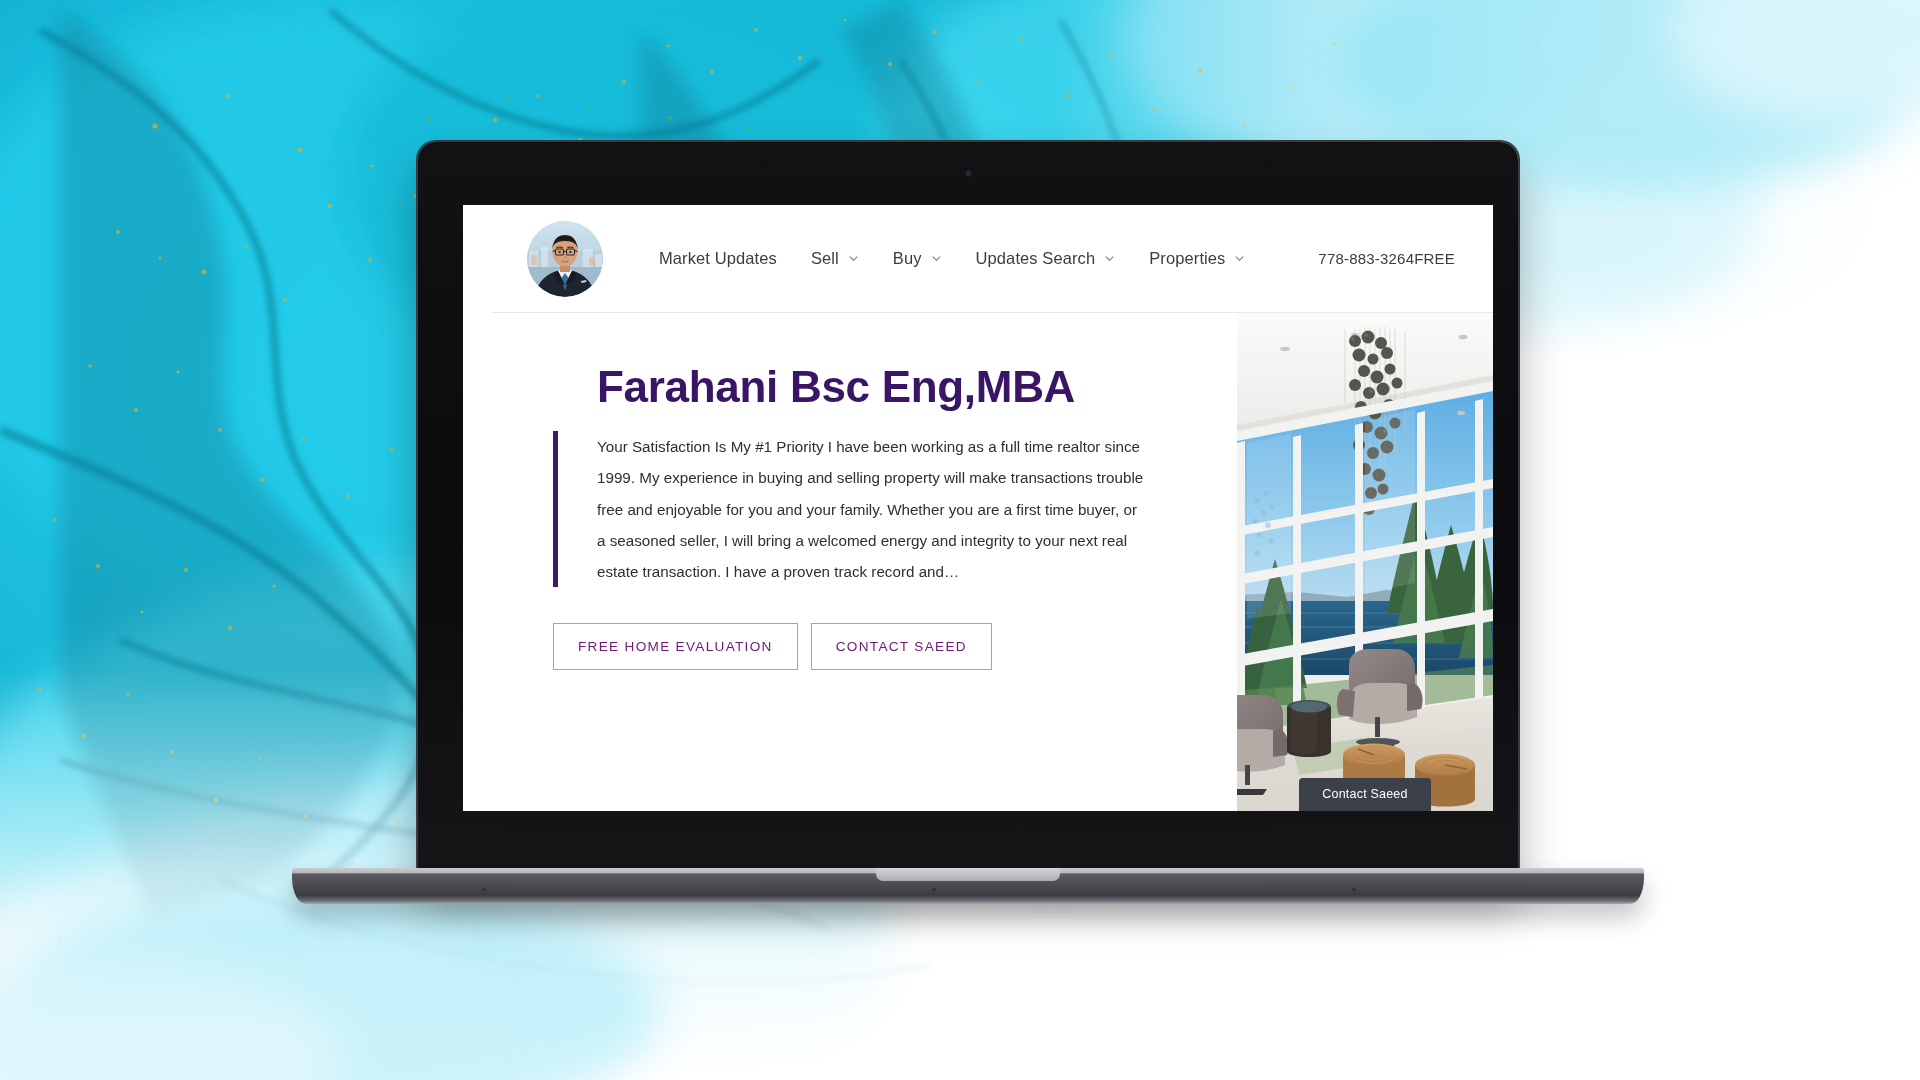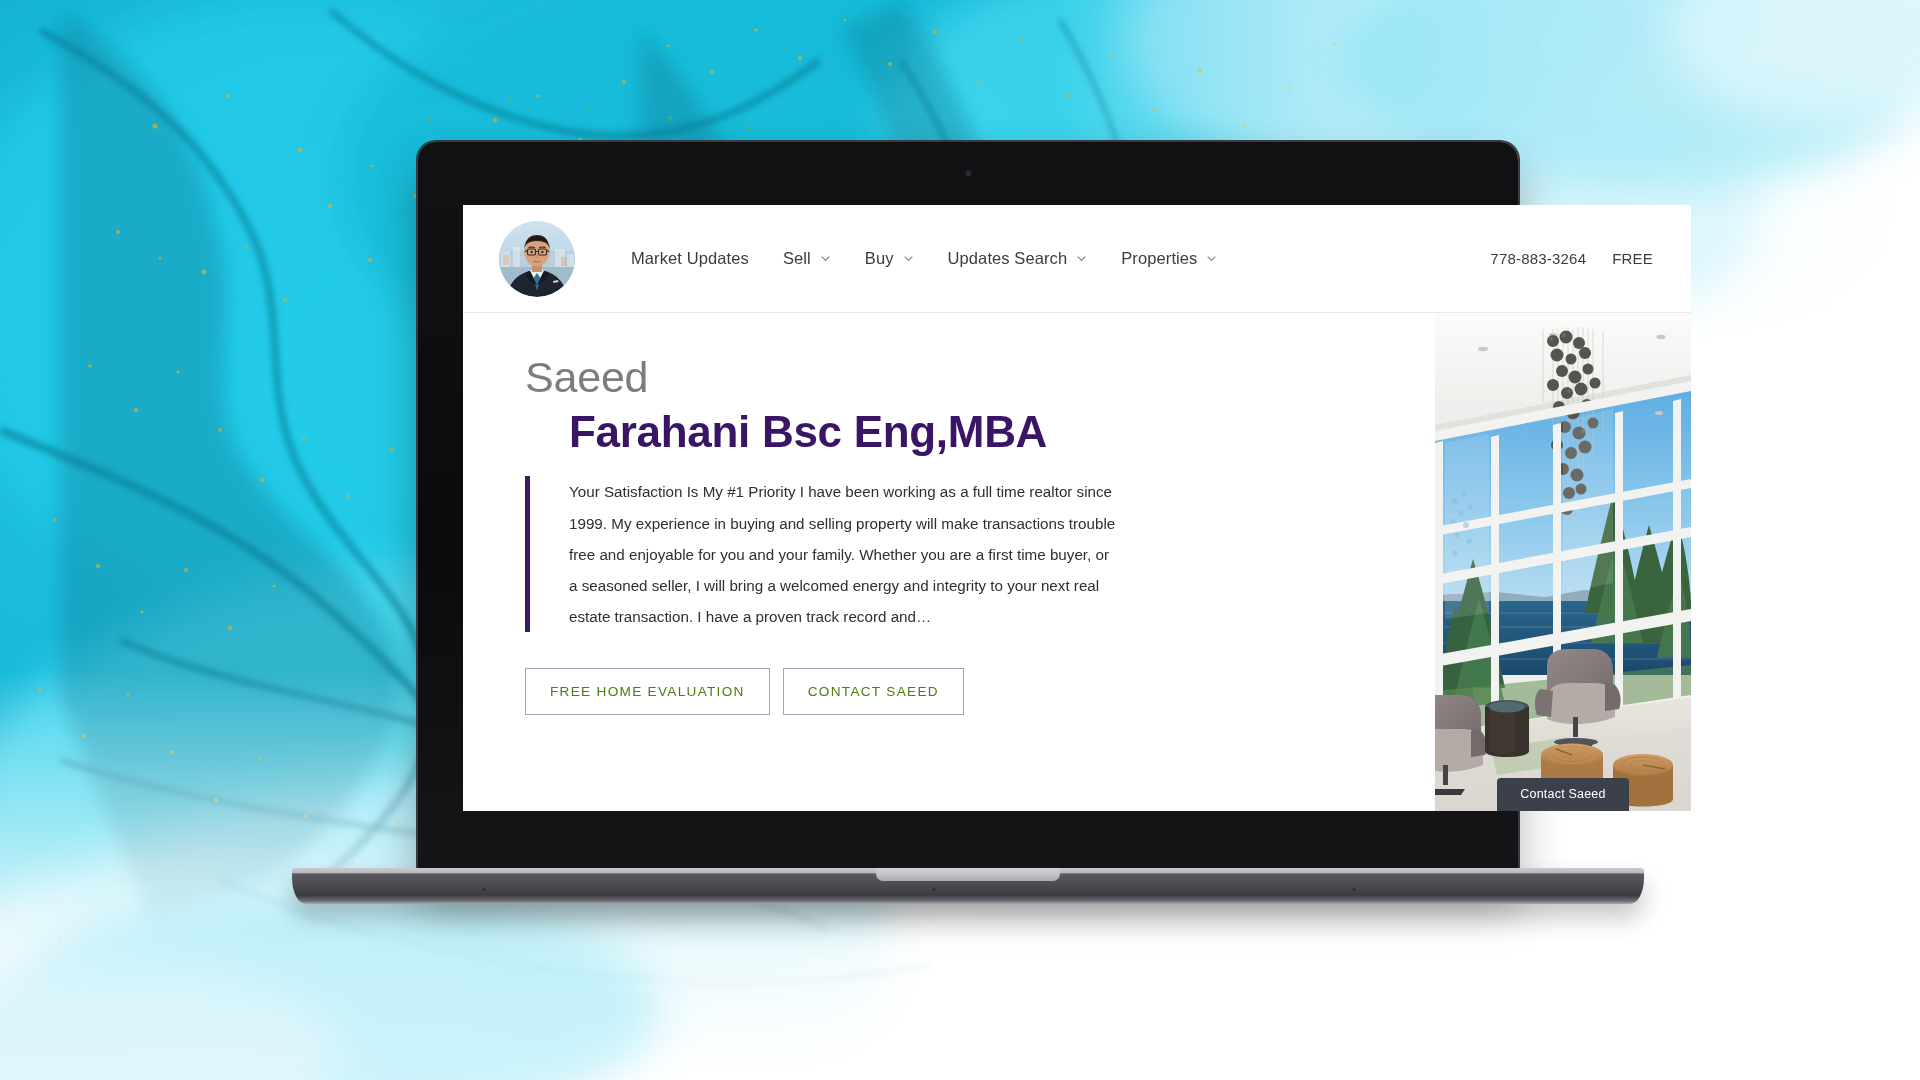"Market Updates" #viewport { padding-left: none -> 28px; width: 1228px -> 1030px }
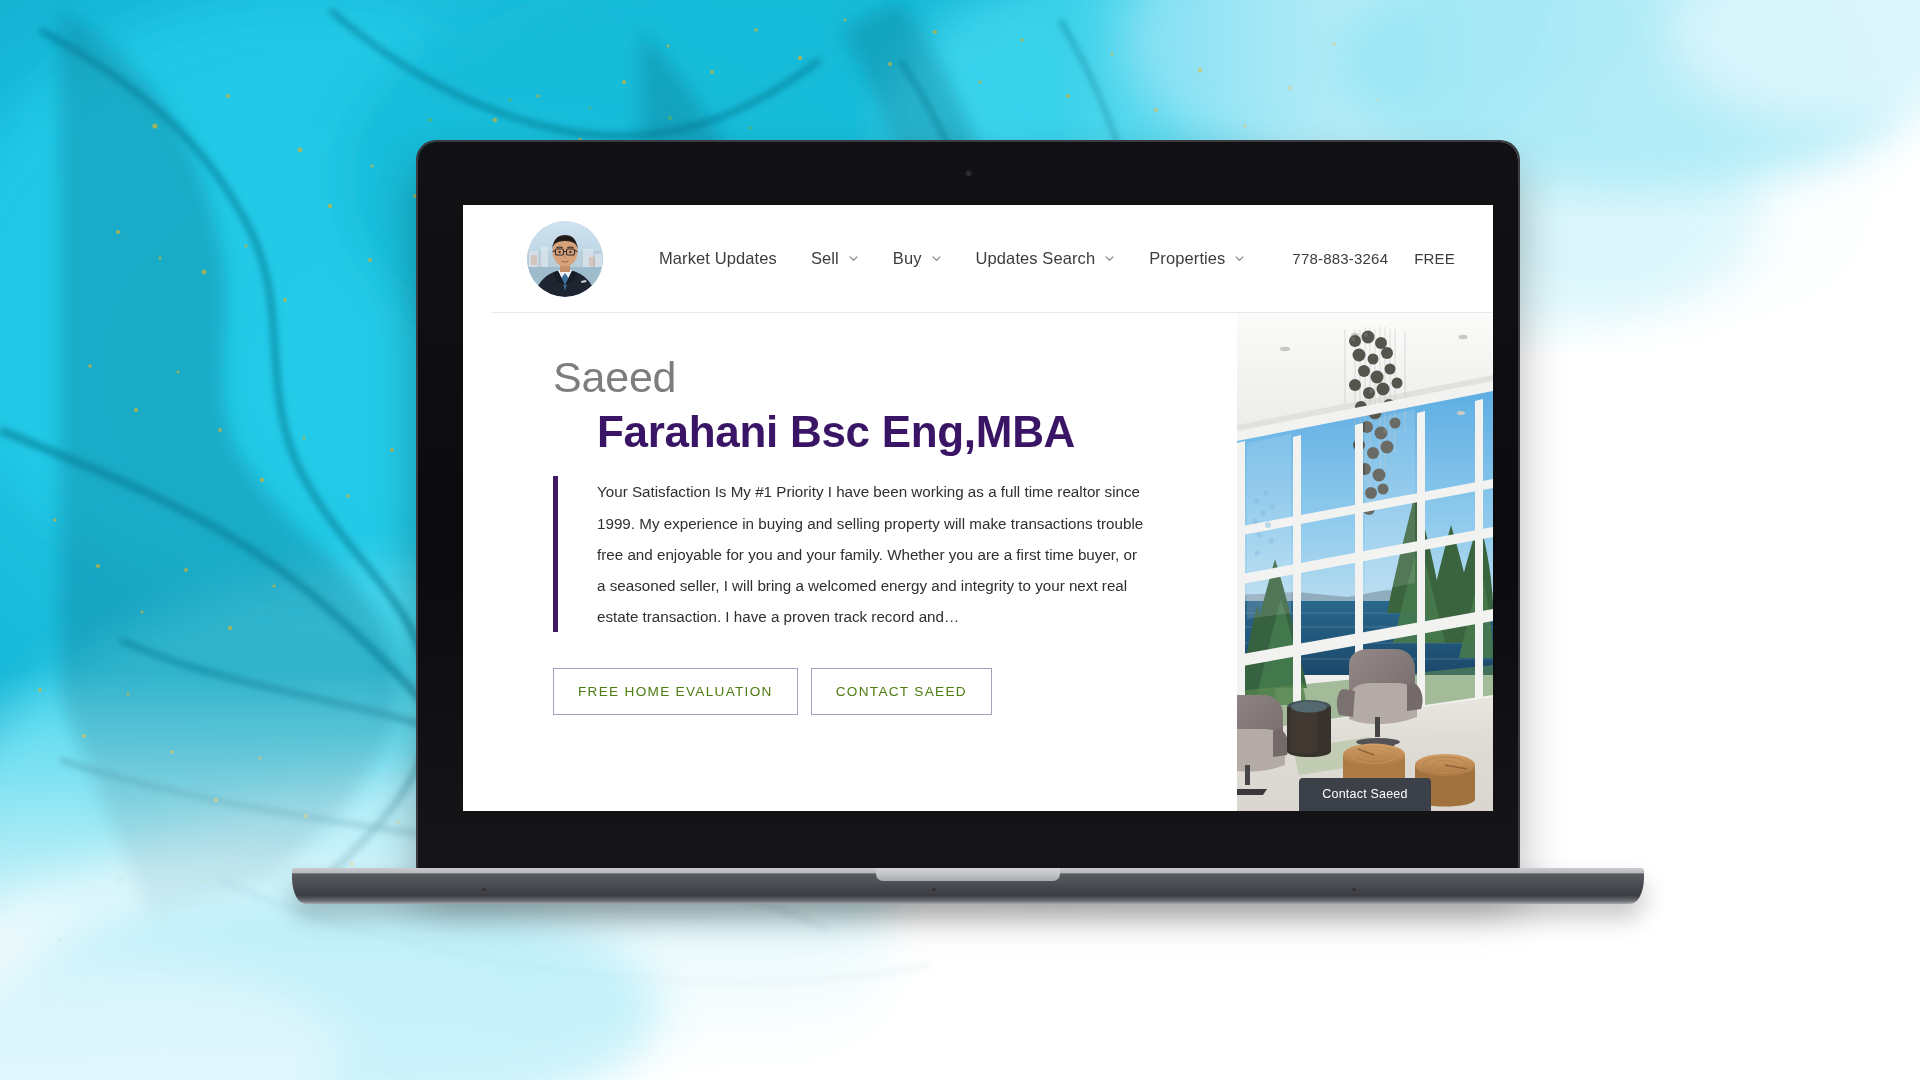"778-883-3264" #header-contact { gap: 26px -> none }
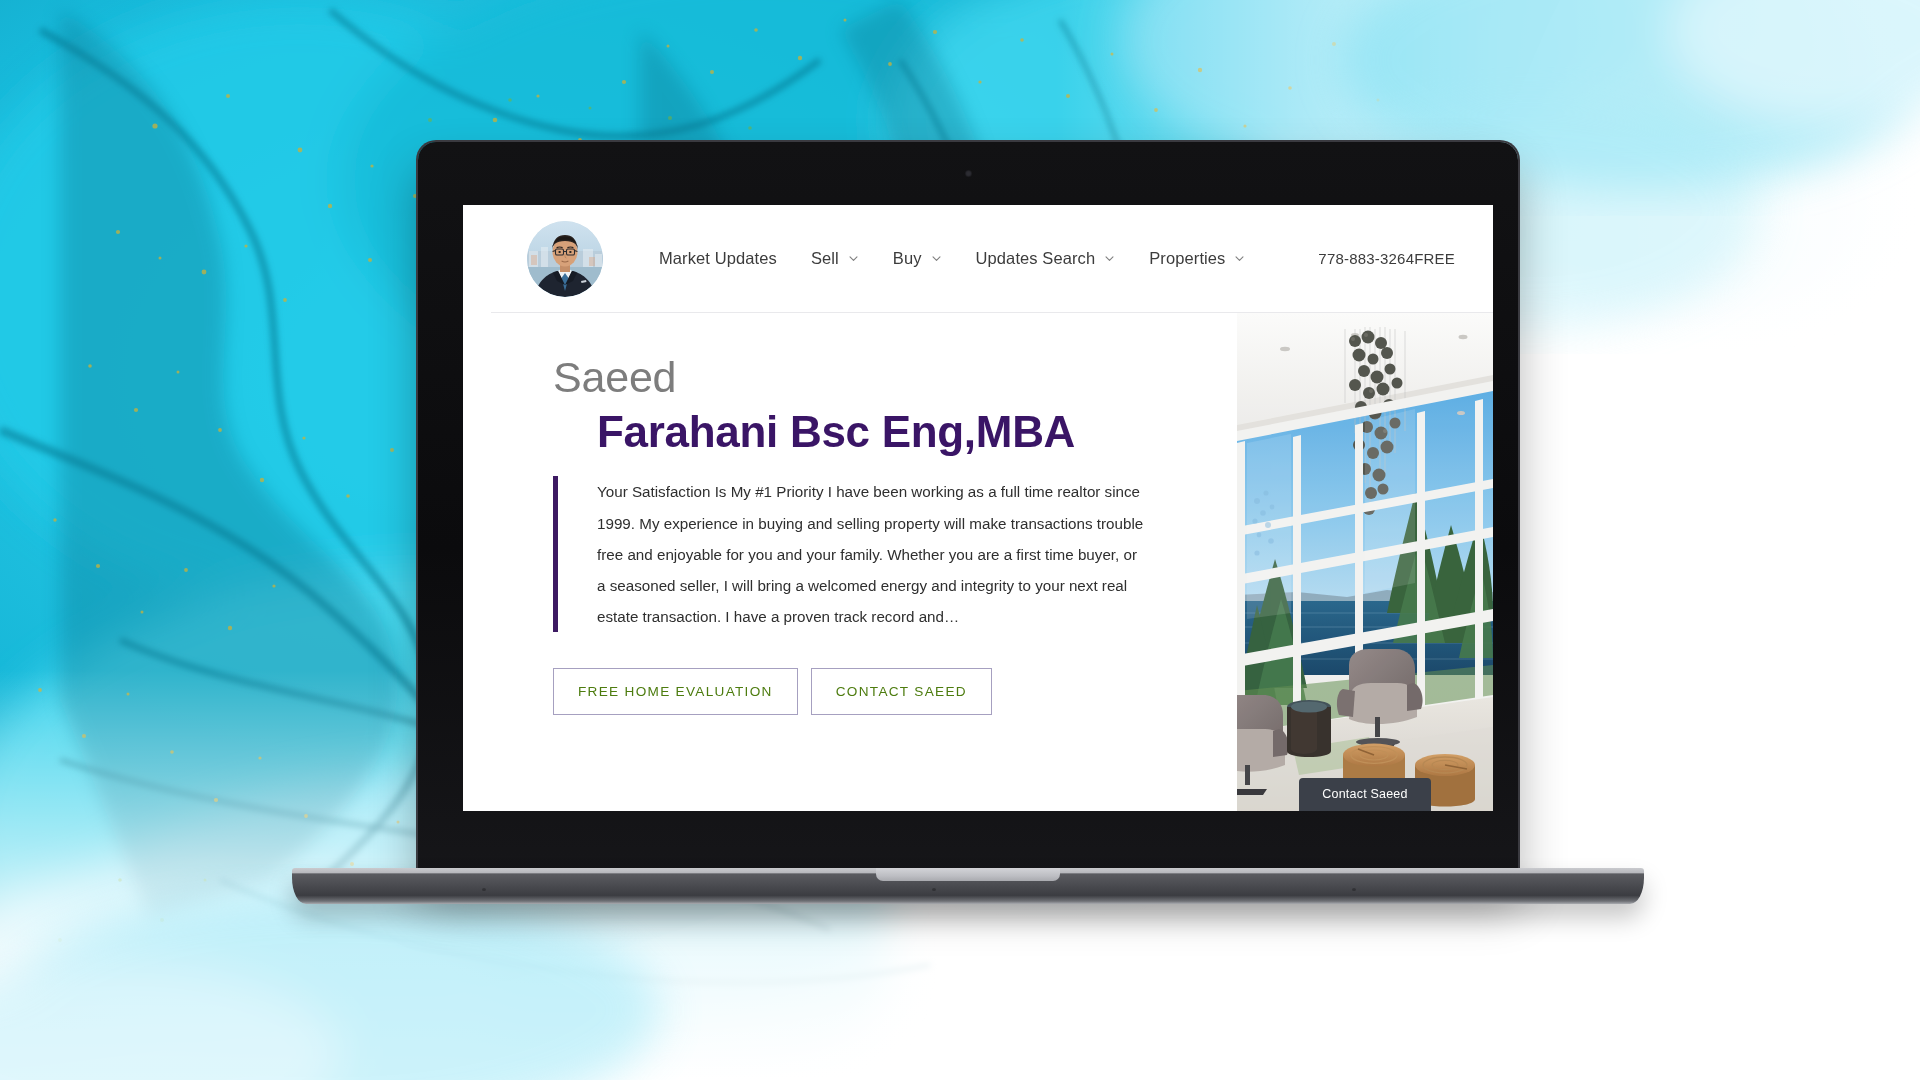"Saeed" h1 { html: <h1>Saeed</h1> -> none }
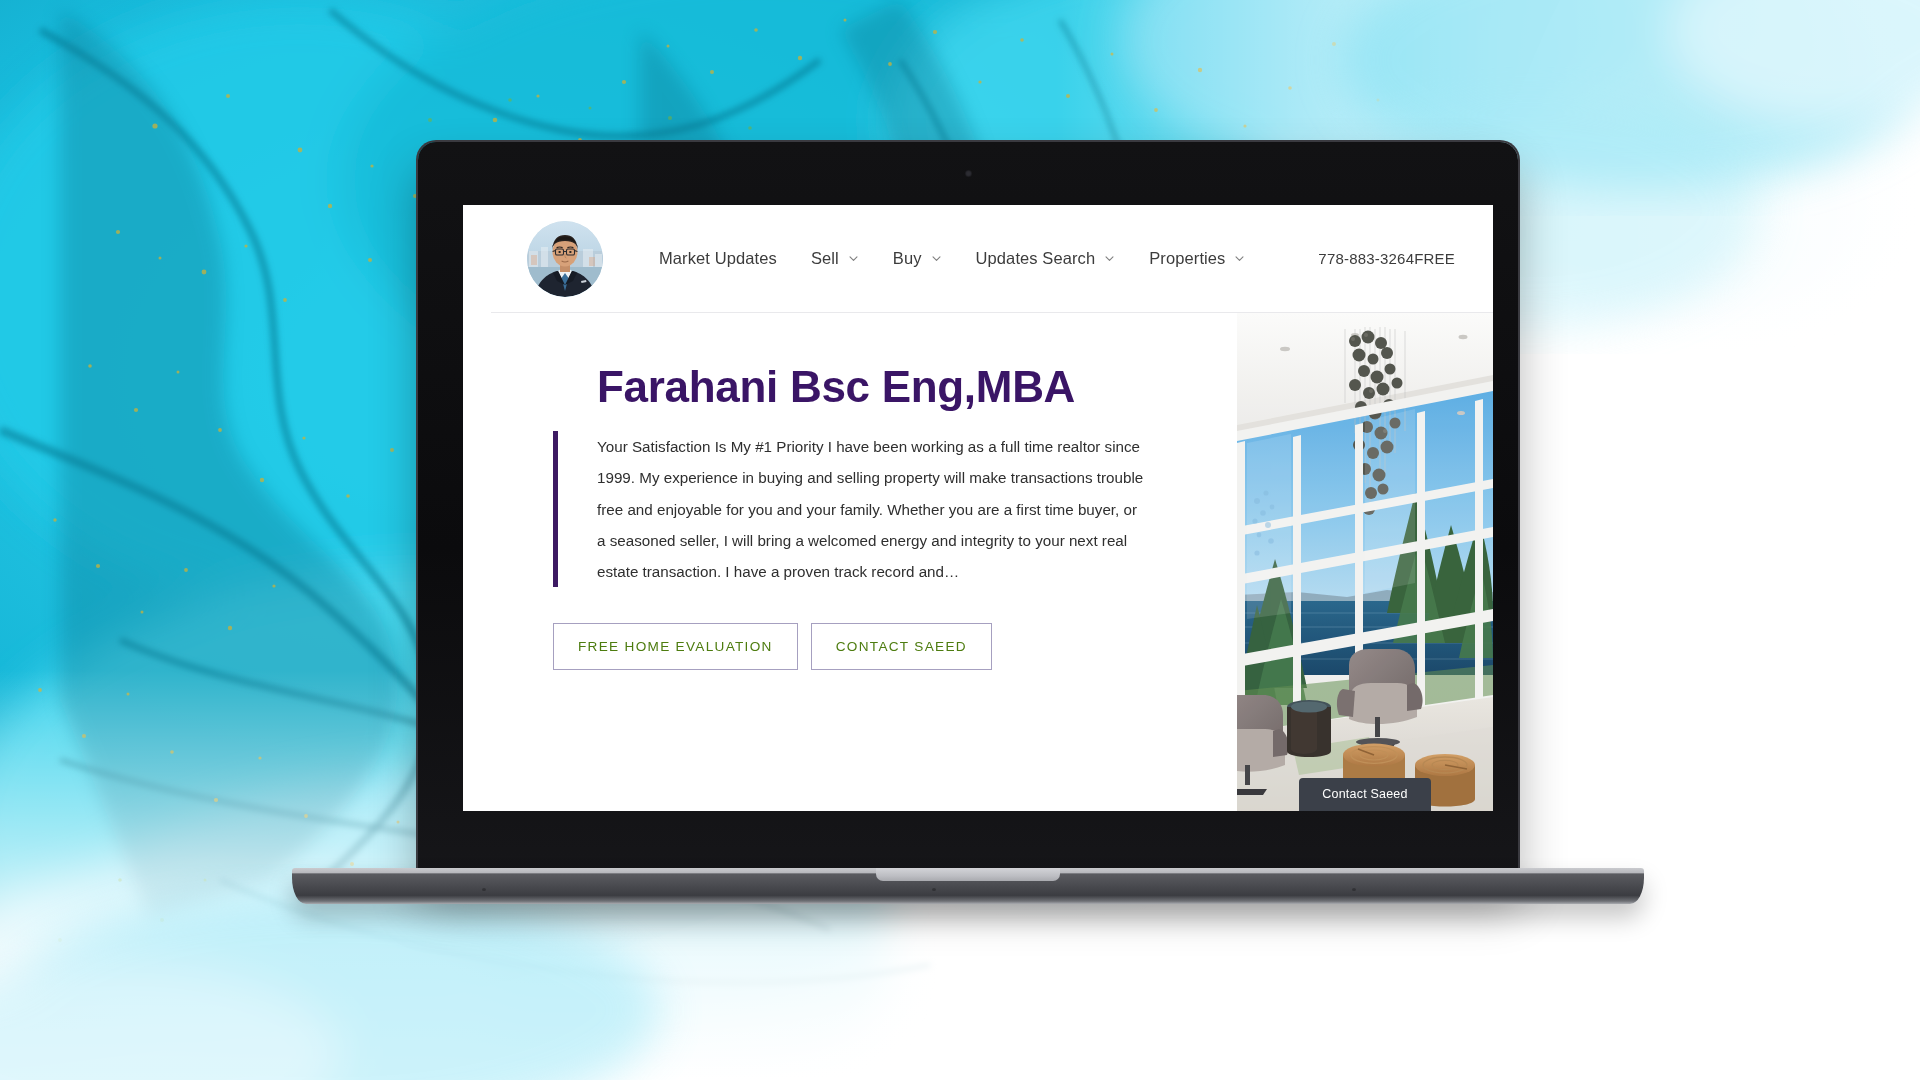"FREE HOME EVALUATION" .hero-btn { color: #4d7c0f -> #701a75 }
